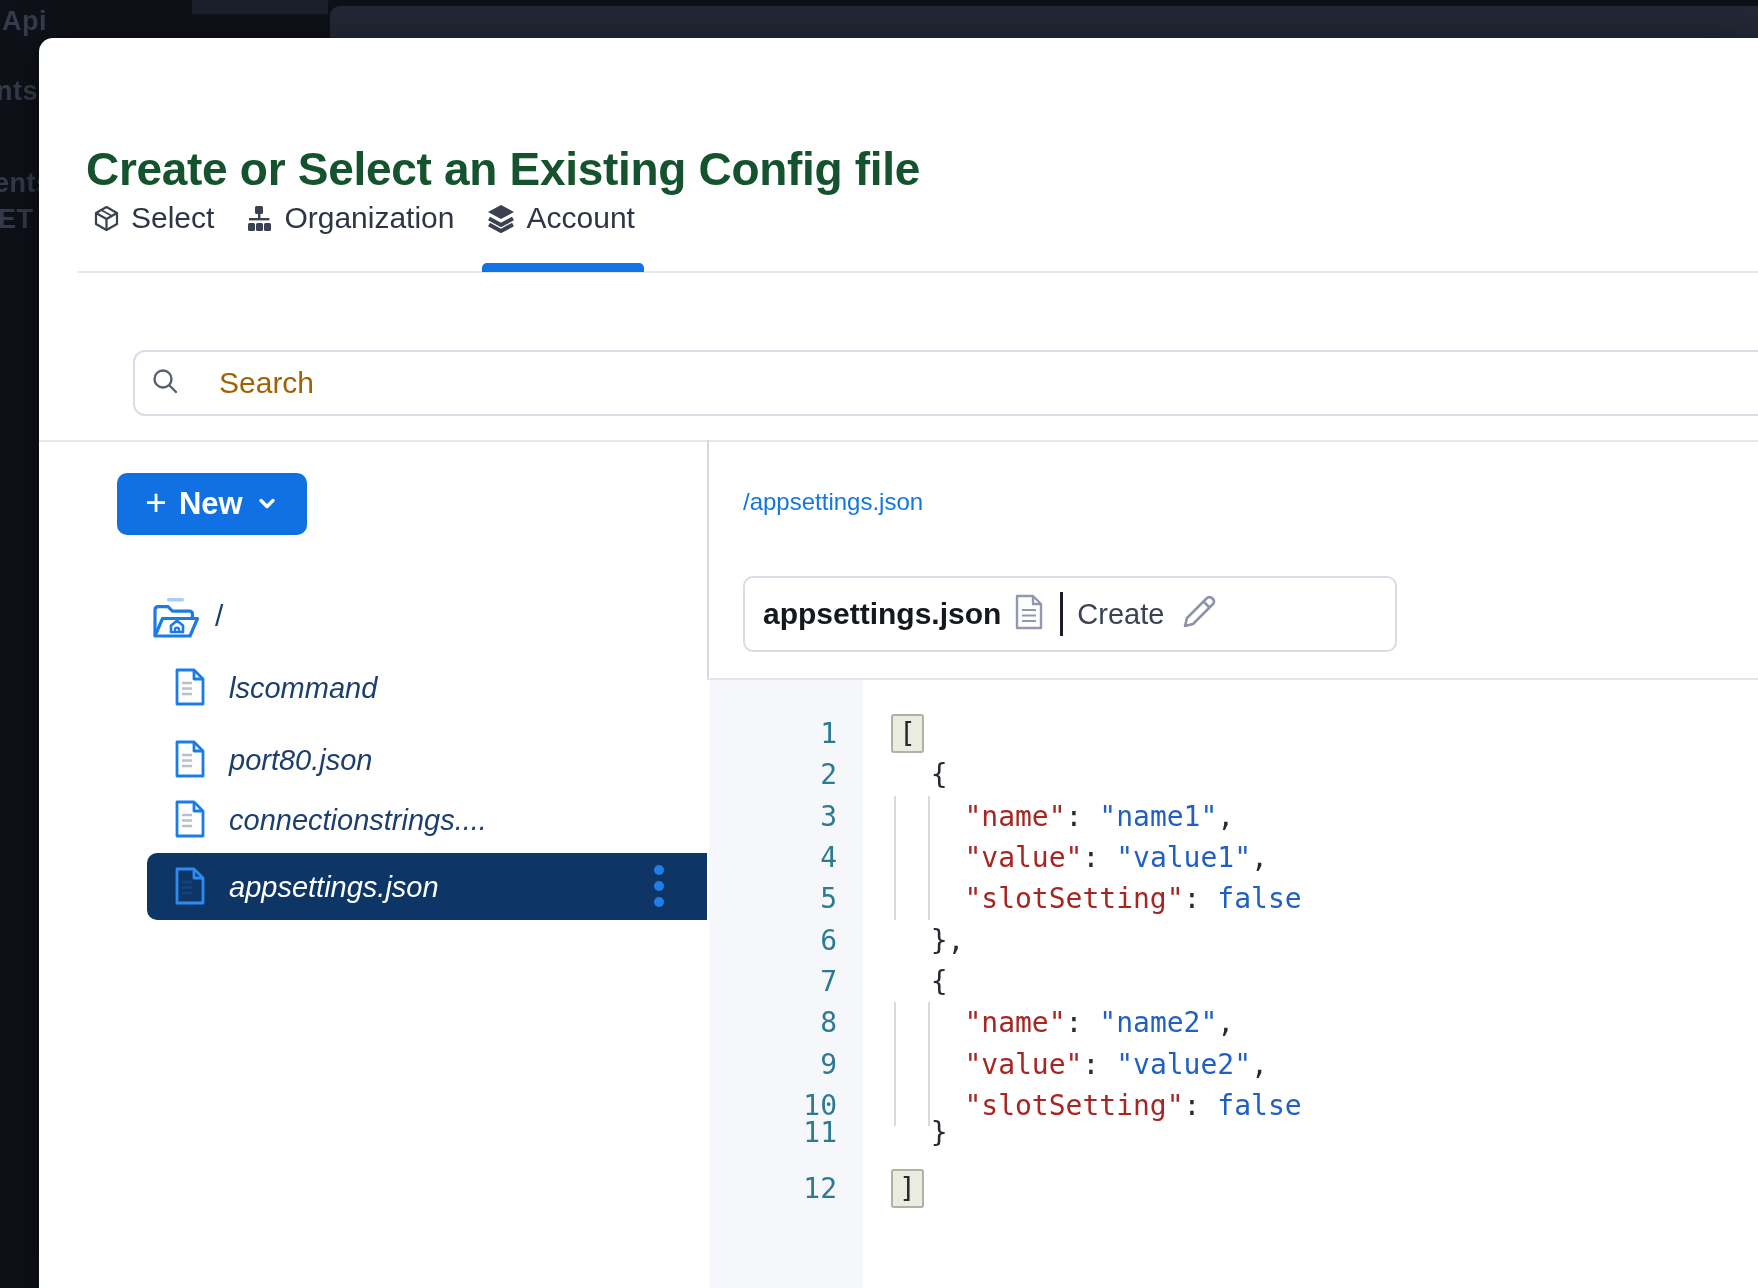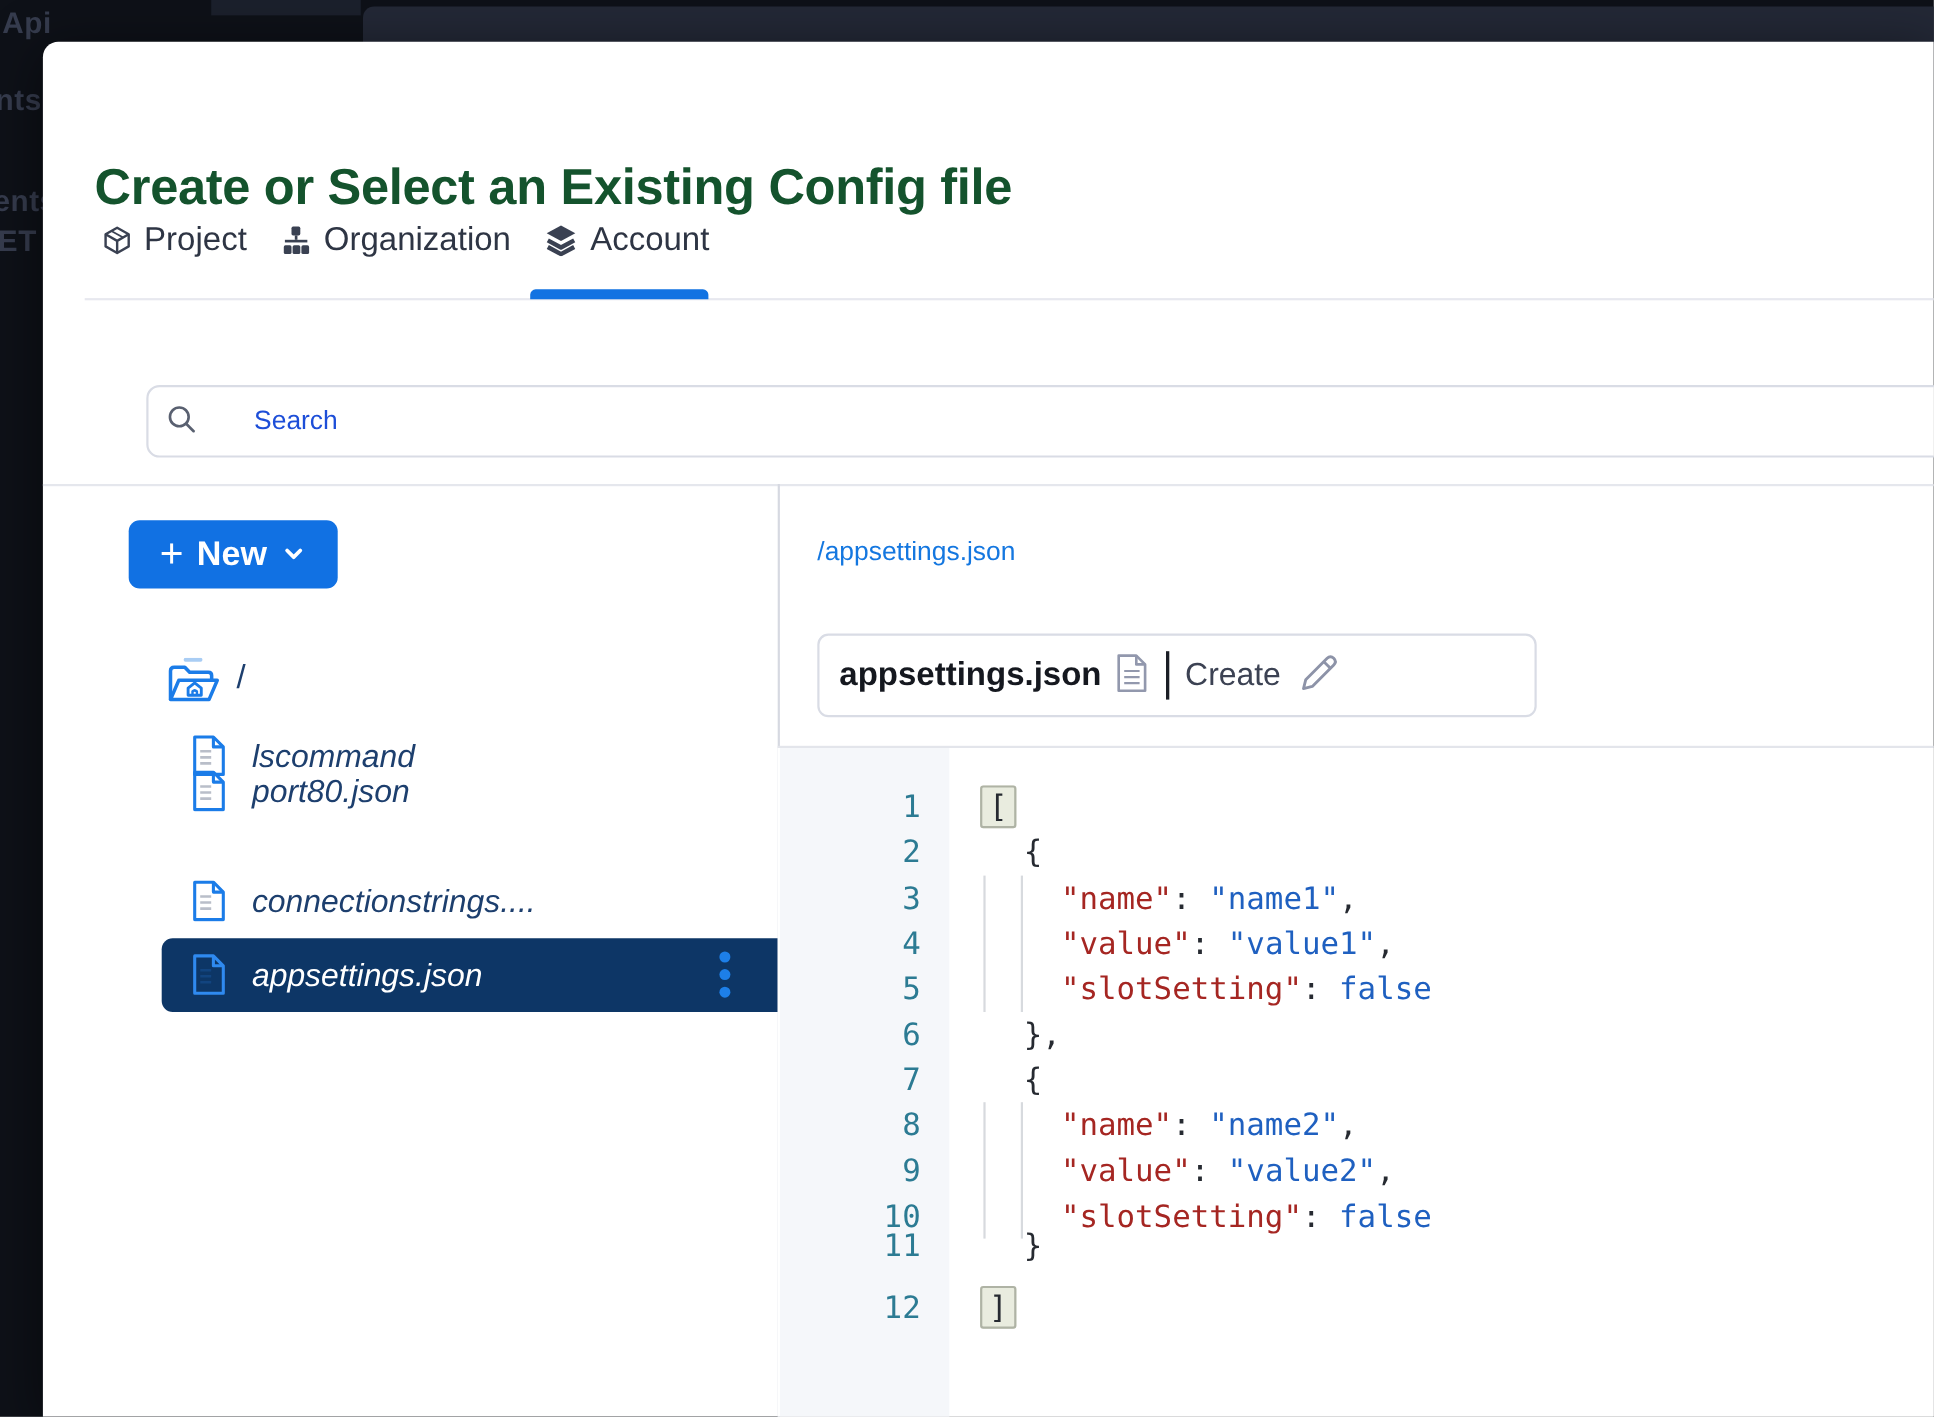"Project" span.lbl { text: Project -> Select }
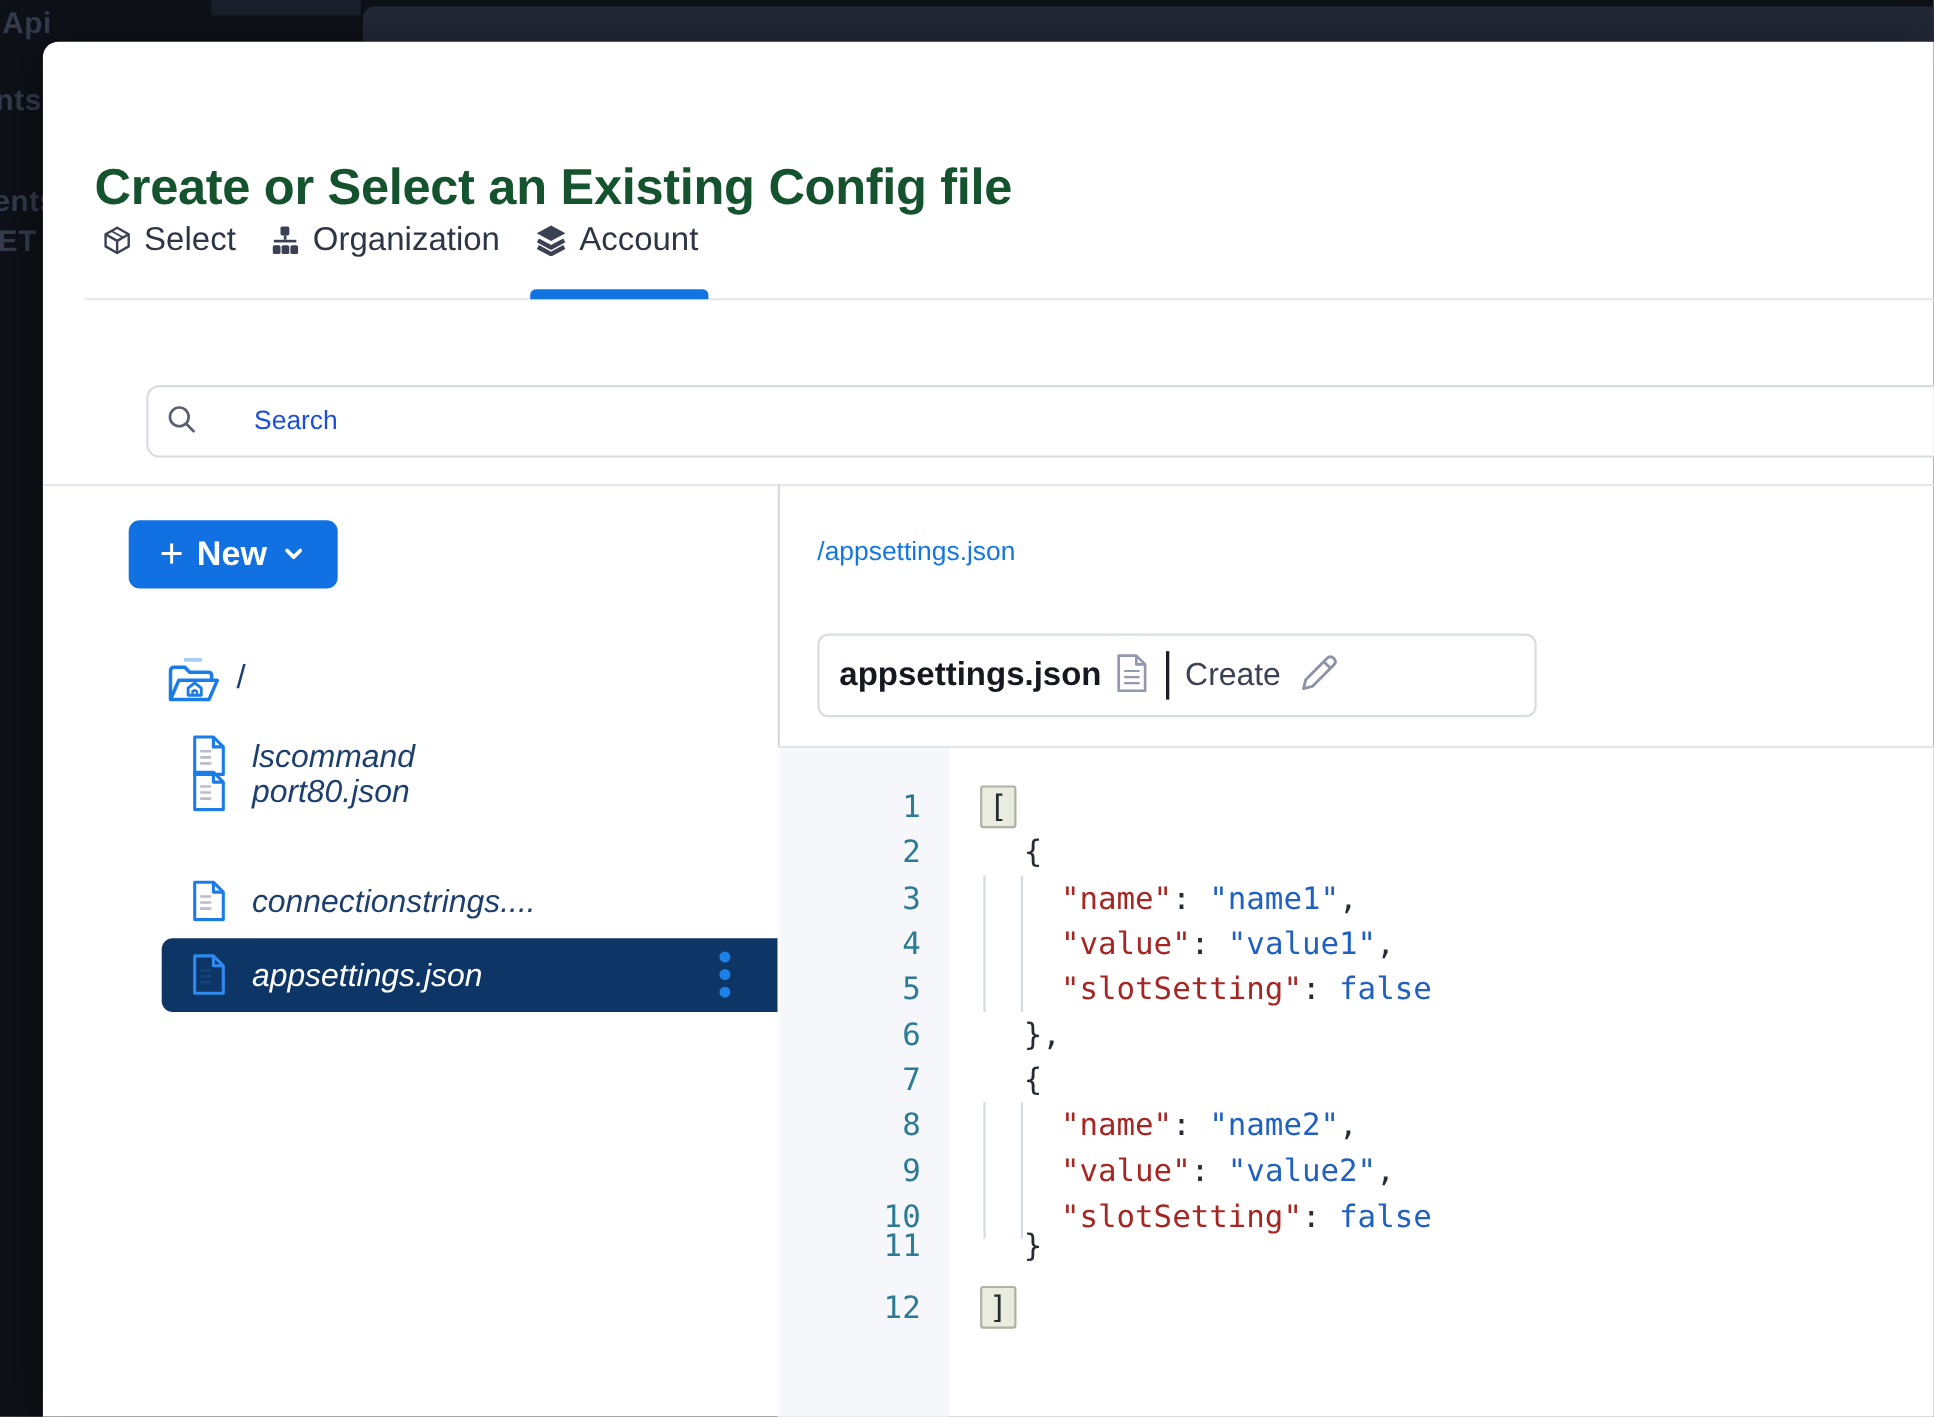"Search" .search .ph { color: #1d4ed8 -> #a16207; font-size: 24px -> 30px; margin-left: 52px -> 40px }
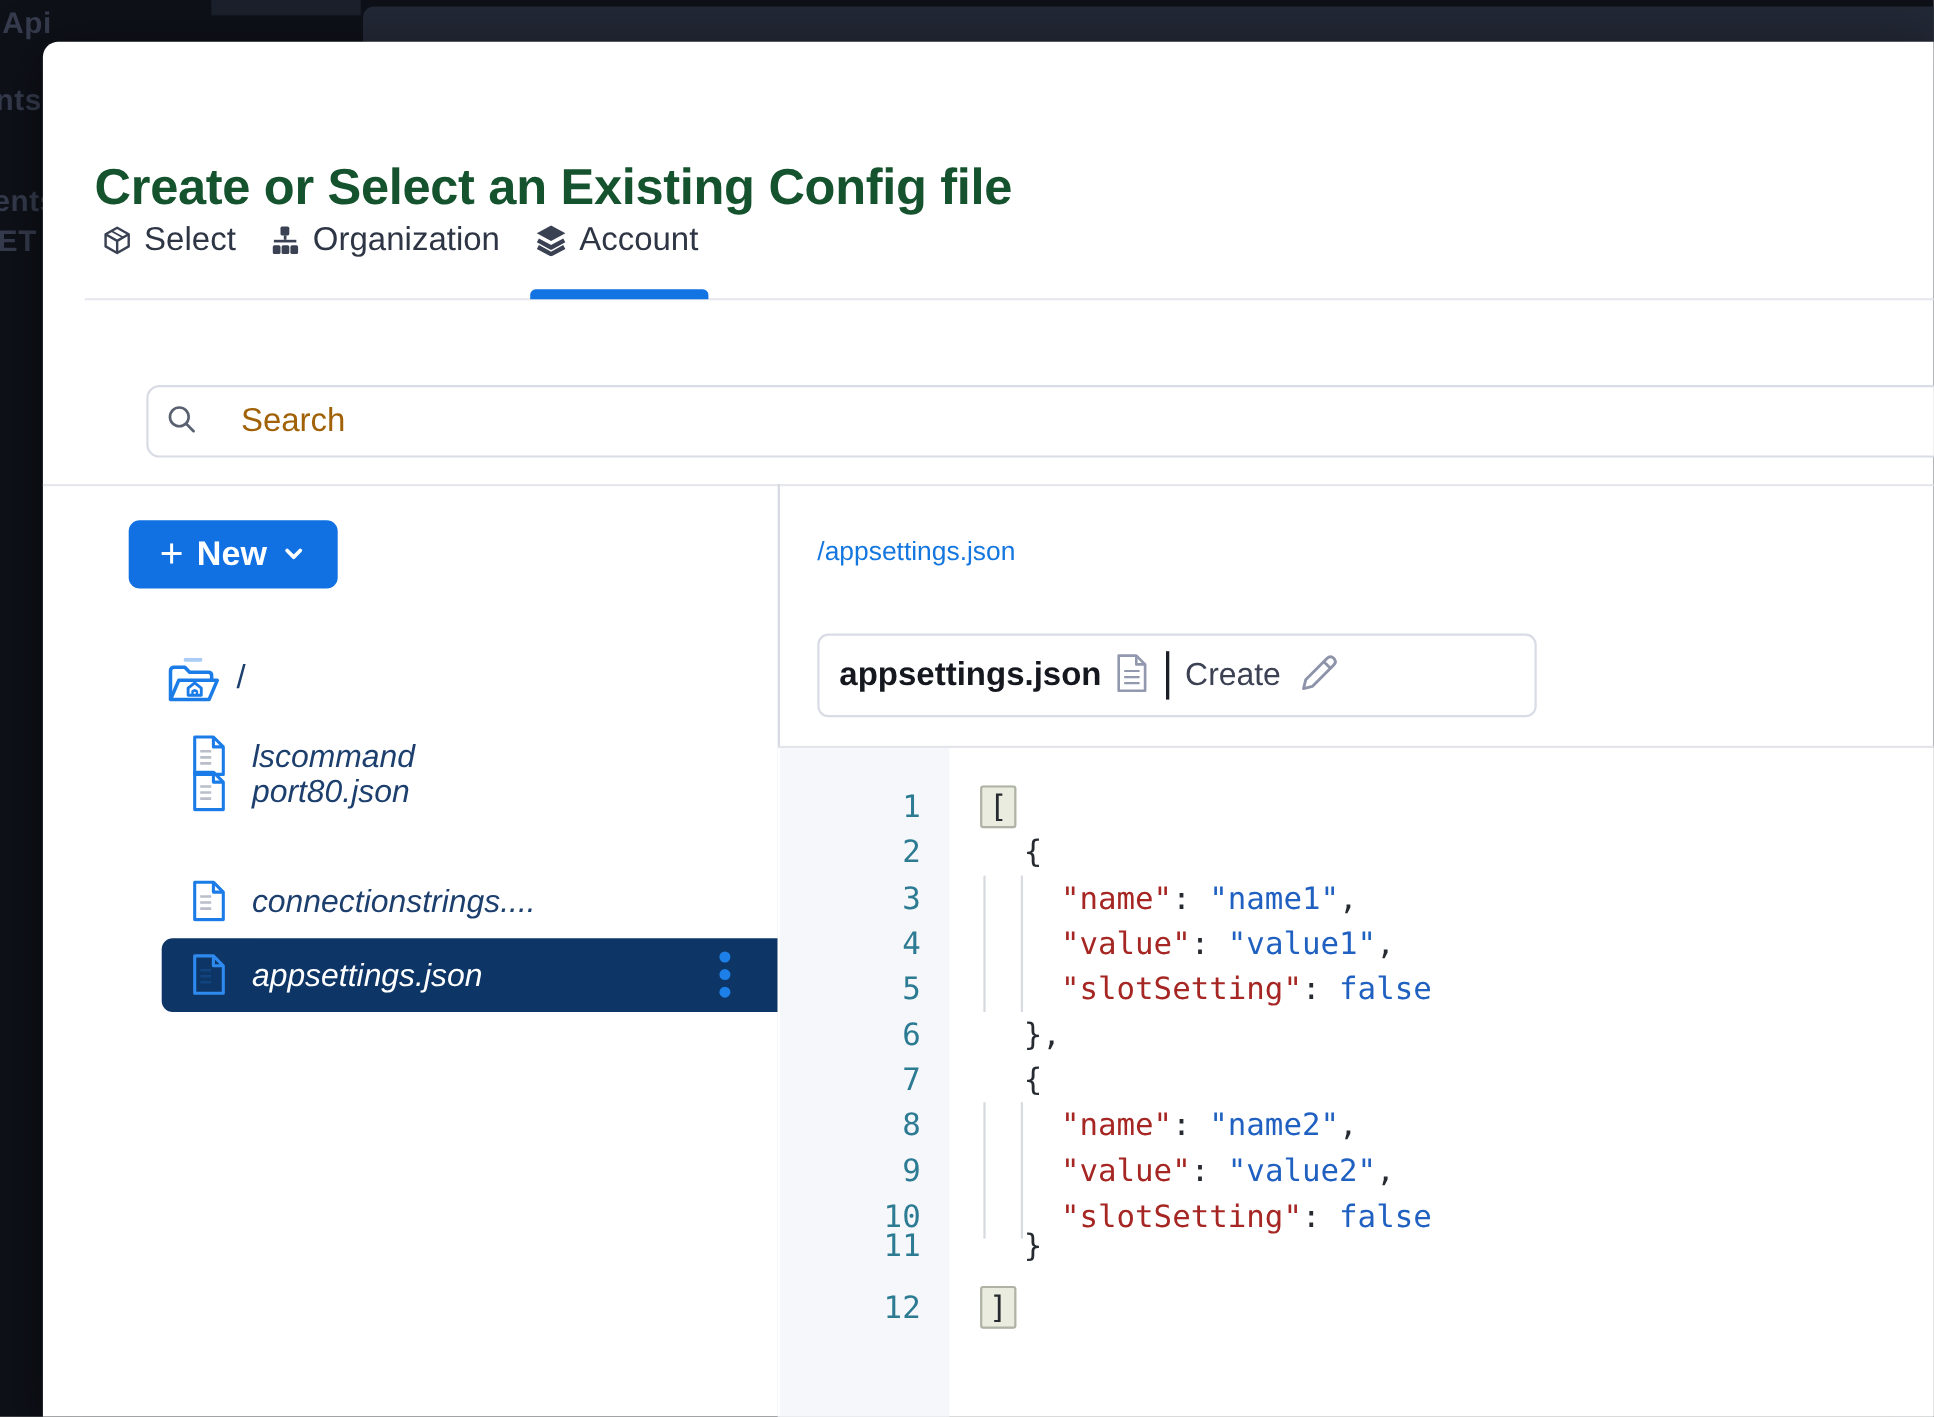"port80.json" div.tree-row { top: 648px -> 688px }
